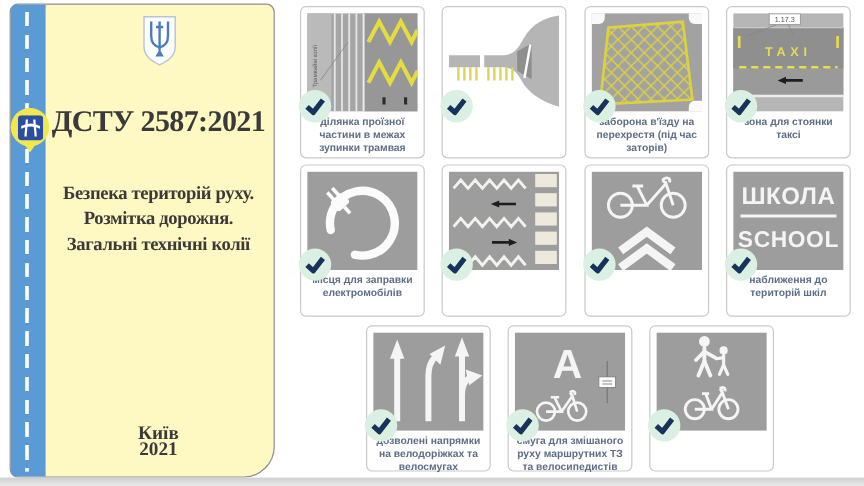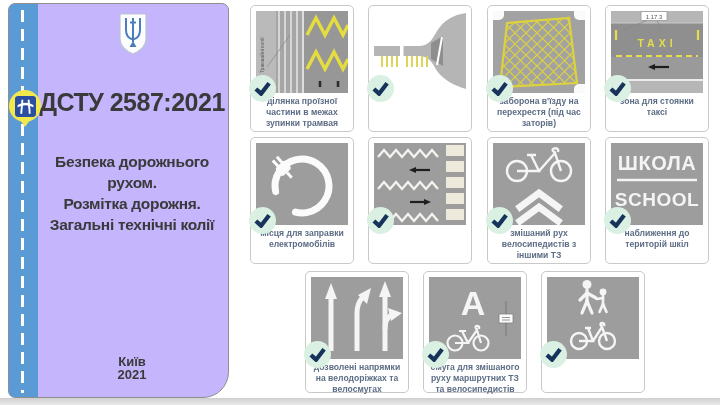"ДСТУ 2587:2021" .cover { background: #c4b5fd -> #fef9c3; font-family: none -> Liberation Serif, serif }
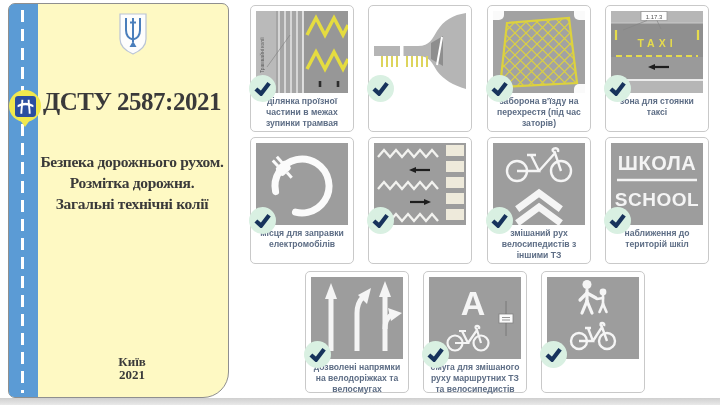"Безпека дорожнього рухом." div { text: дорожнього рухом -> територій руху }
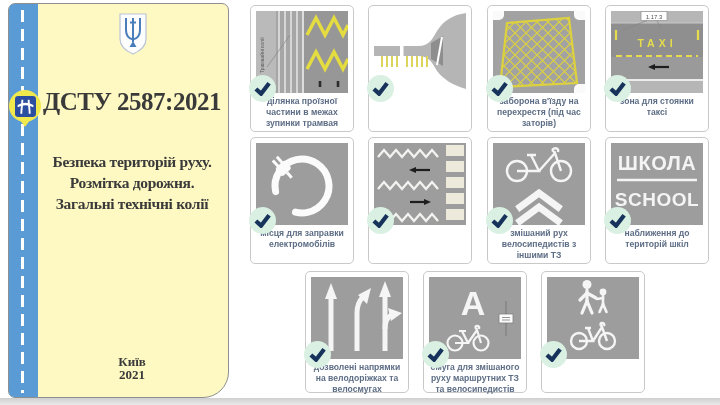"змішаний рух велосипедистів з іншими" div.cap { html: <div>змішаний рух велосипедистів з іншими ТЗ</div> -> none }
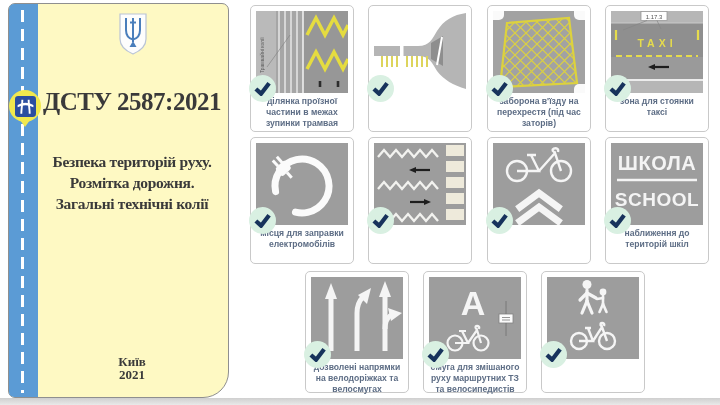"Київ" .pubinfo { font-size: 13px -> 16px }
